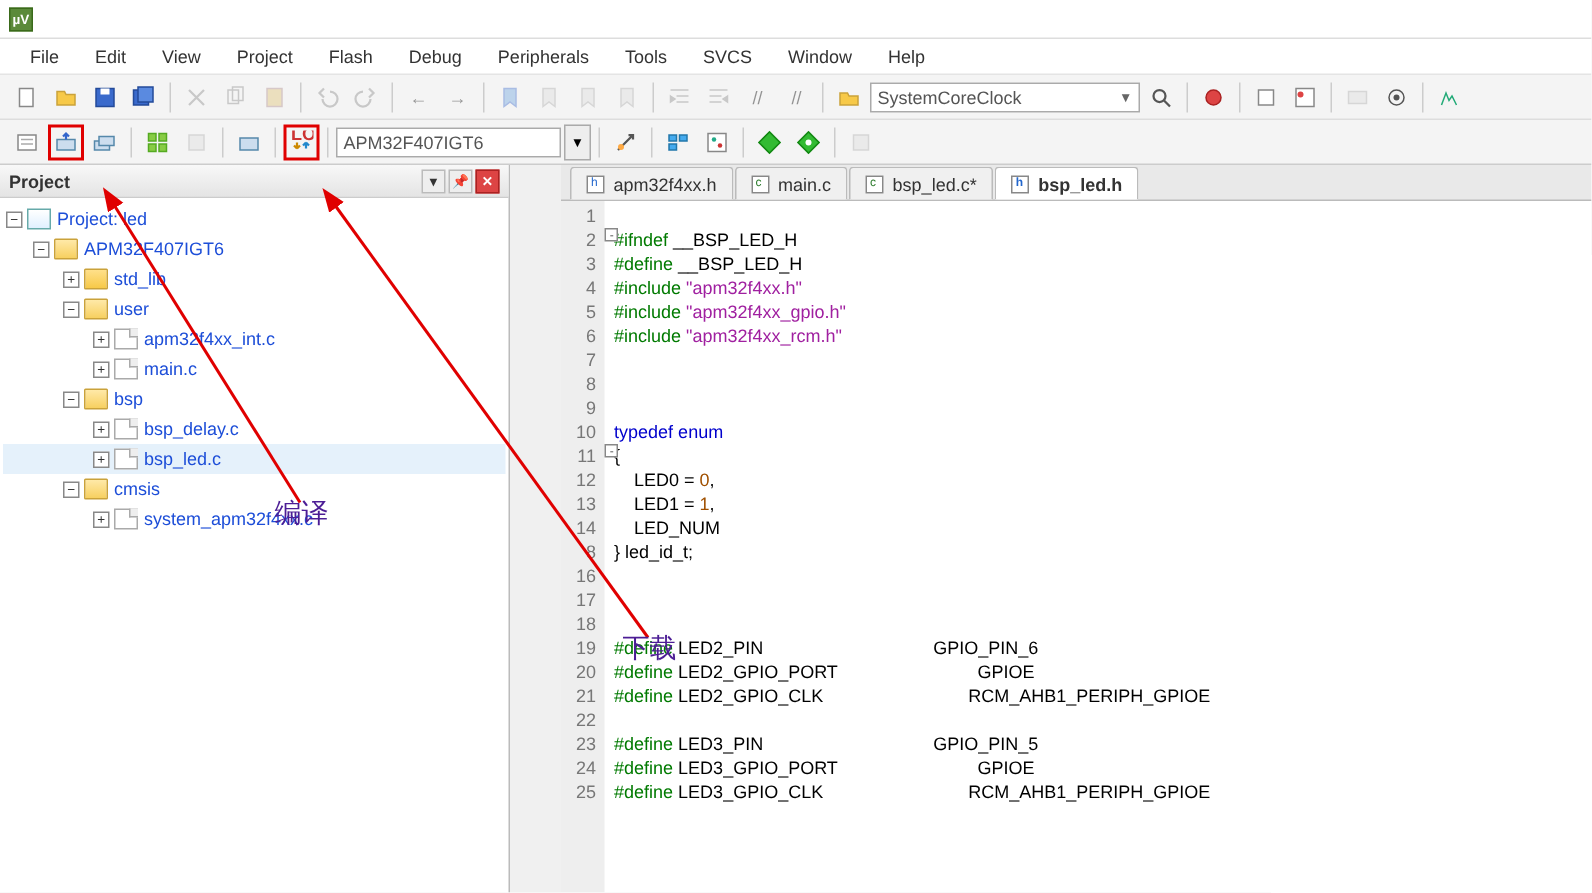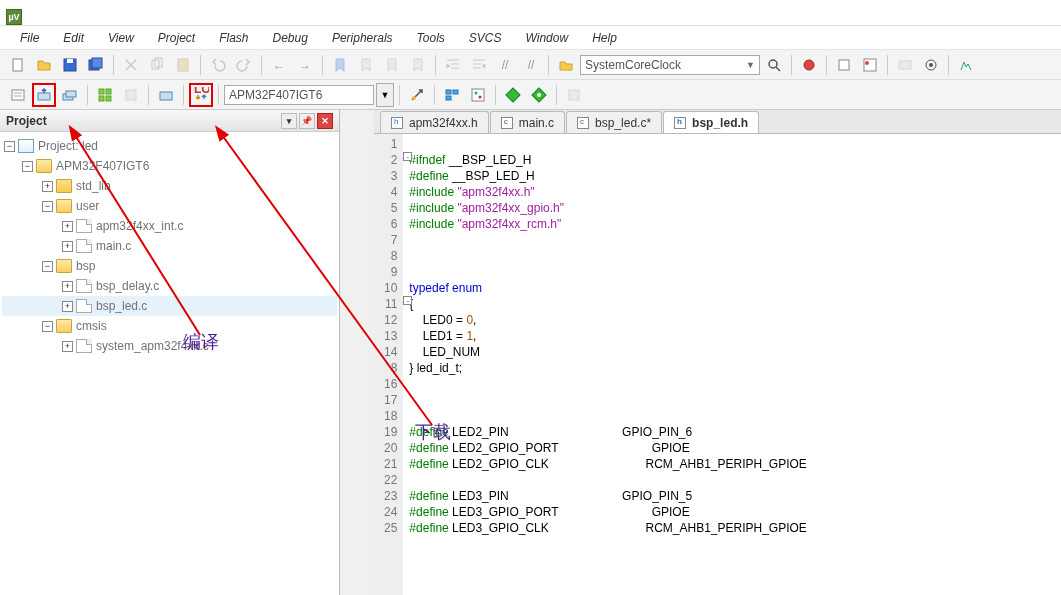"µV" .titlebar { align-items: flex-end -> center }
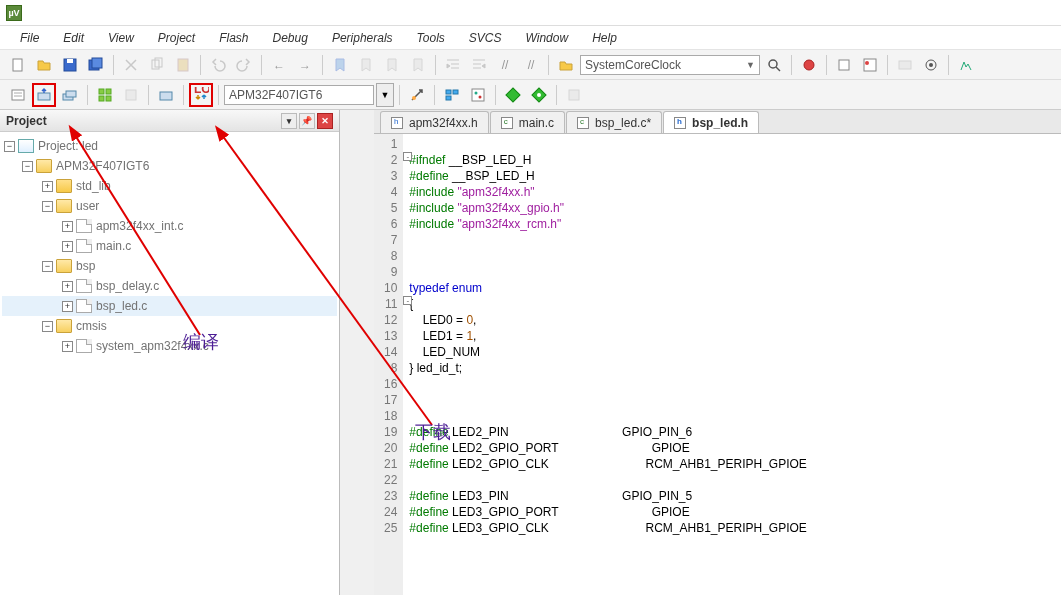"File" .menubar { font-style: italic -> none }
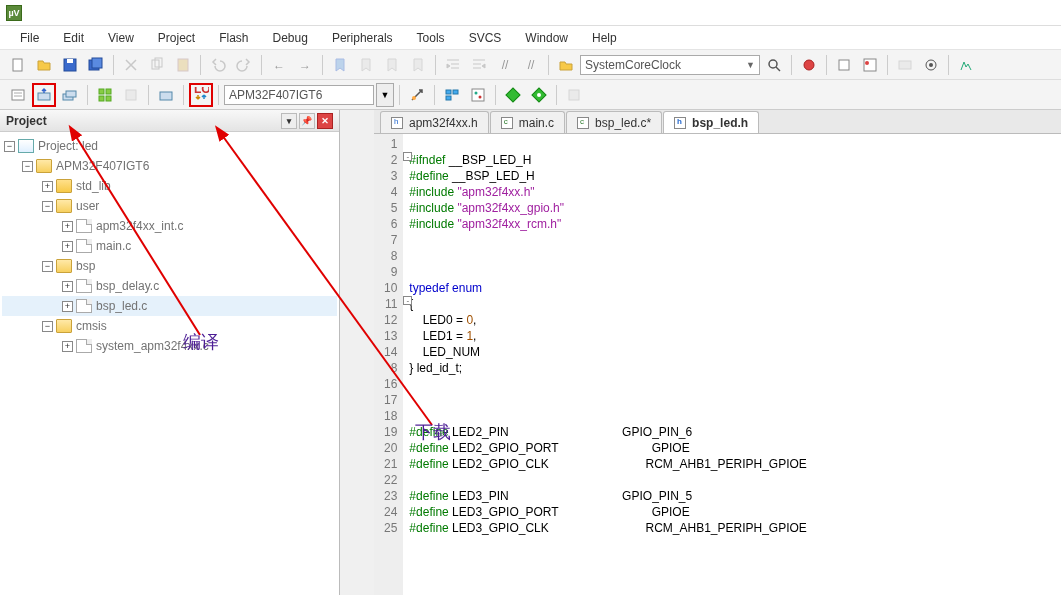"Project: led" .tree-row .label { color: #737373 -> #1d4ed8 }
